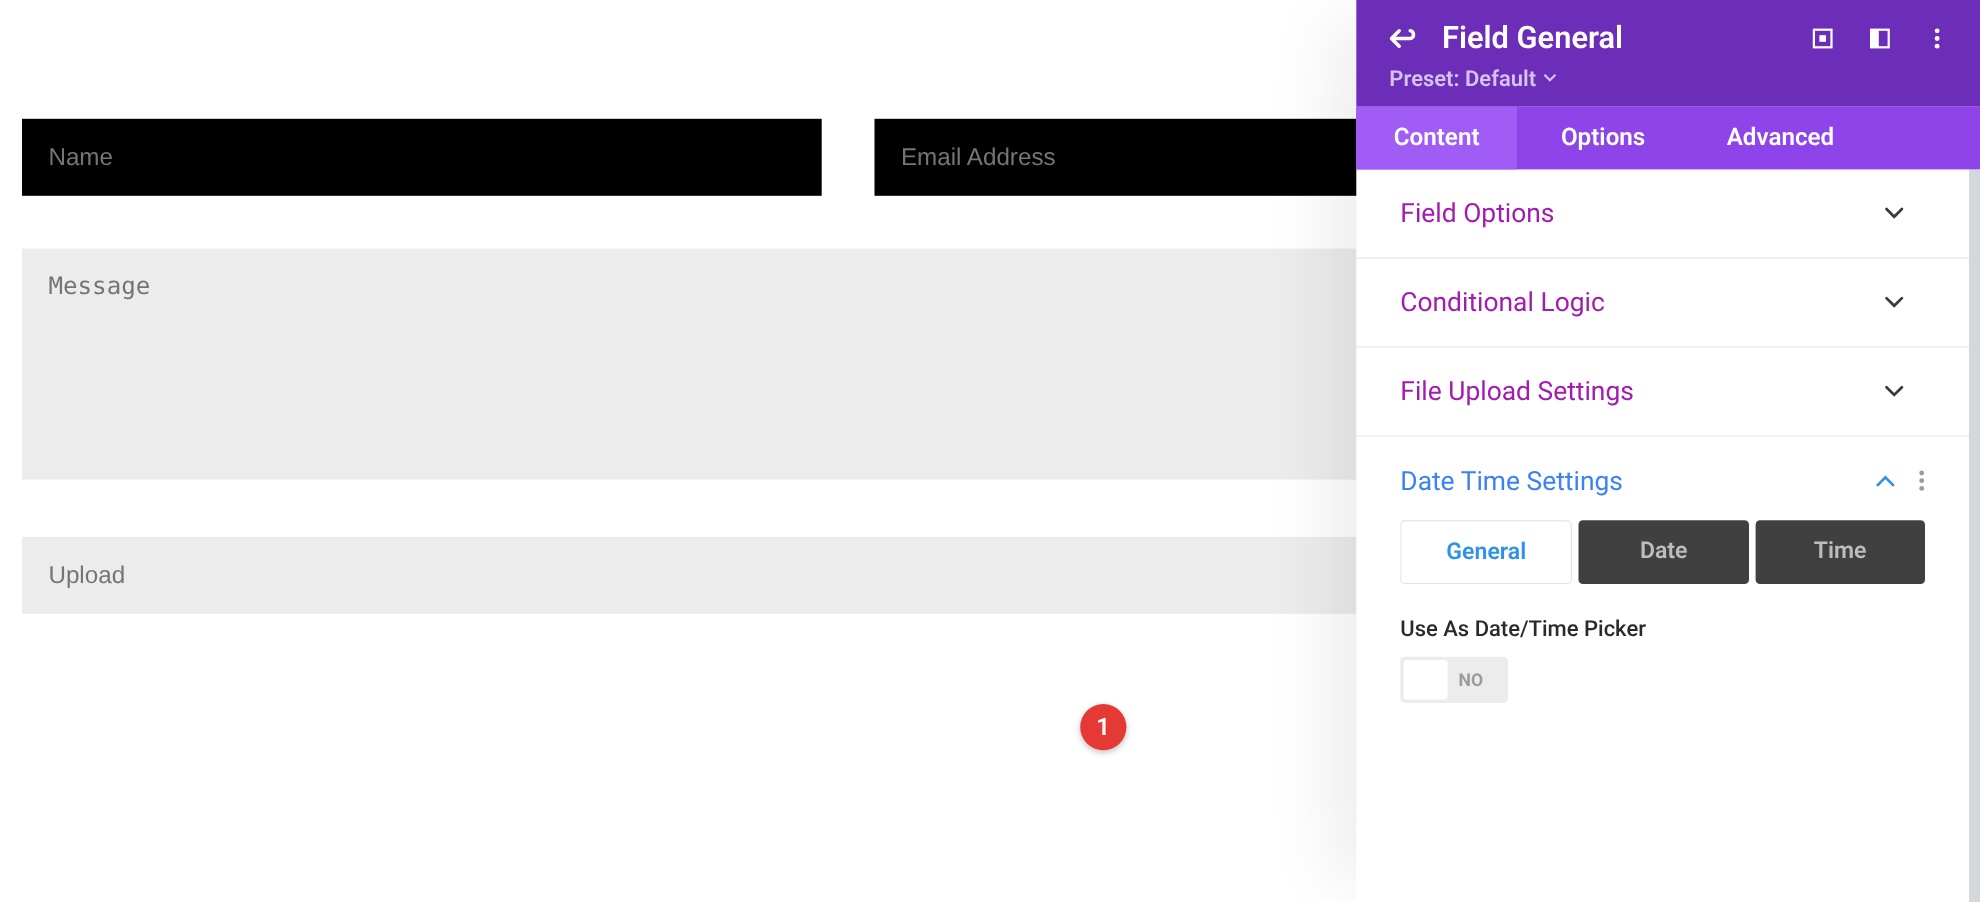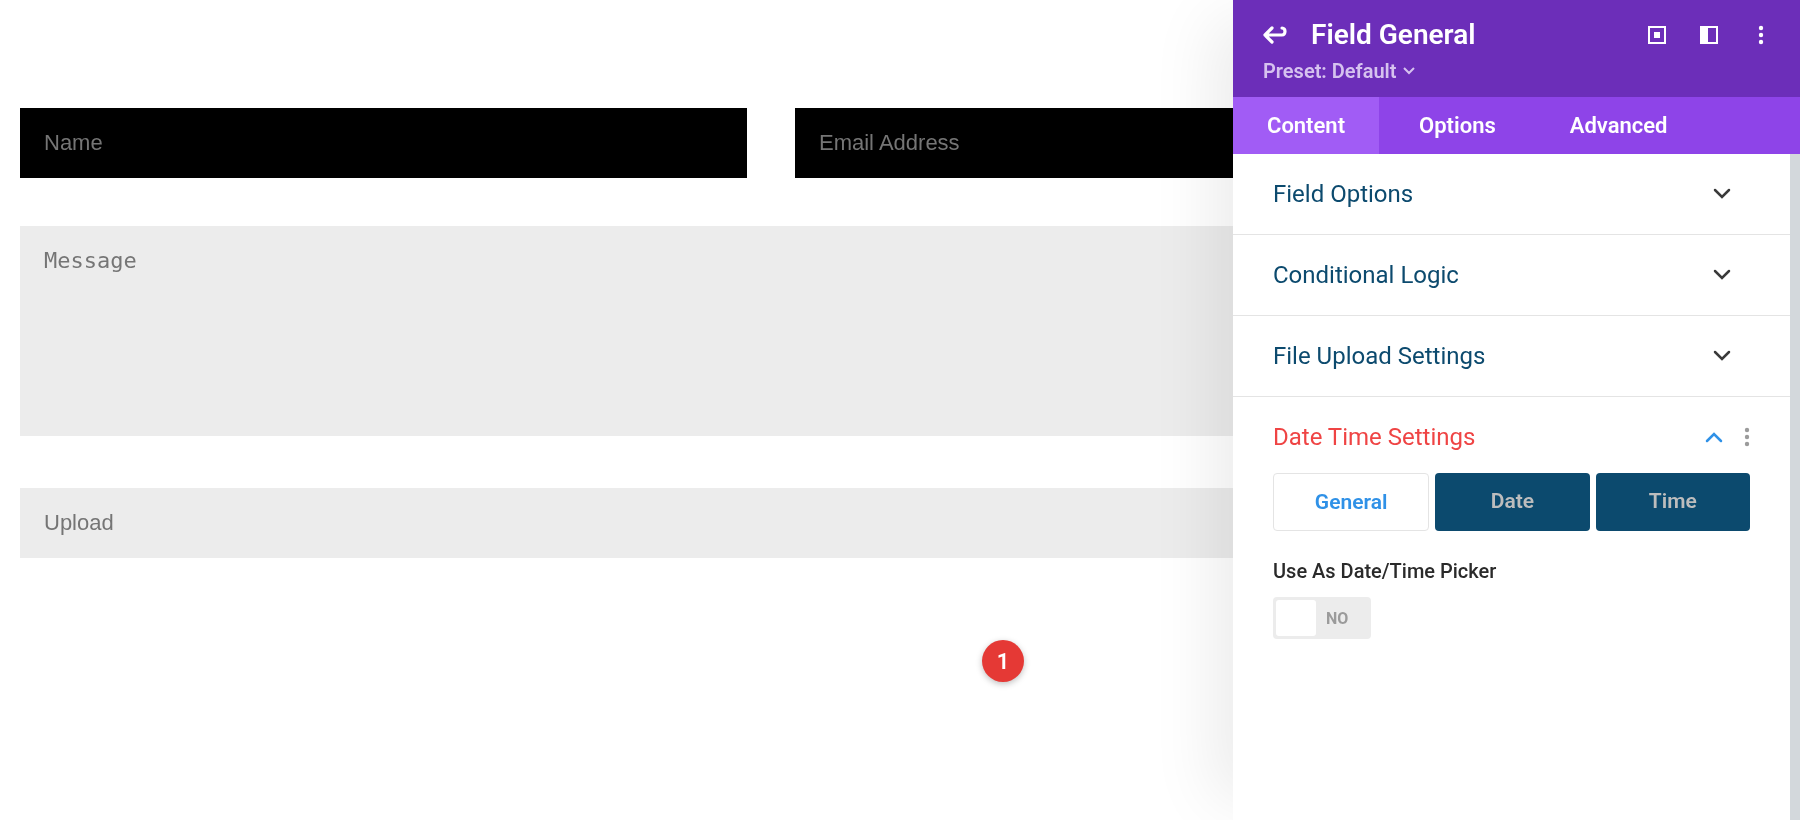"Field Options" .accordion-label { color: #0c4a6e -> #a21caf }
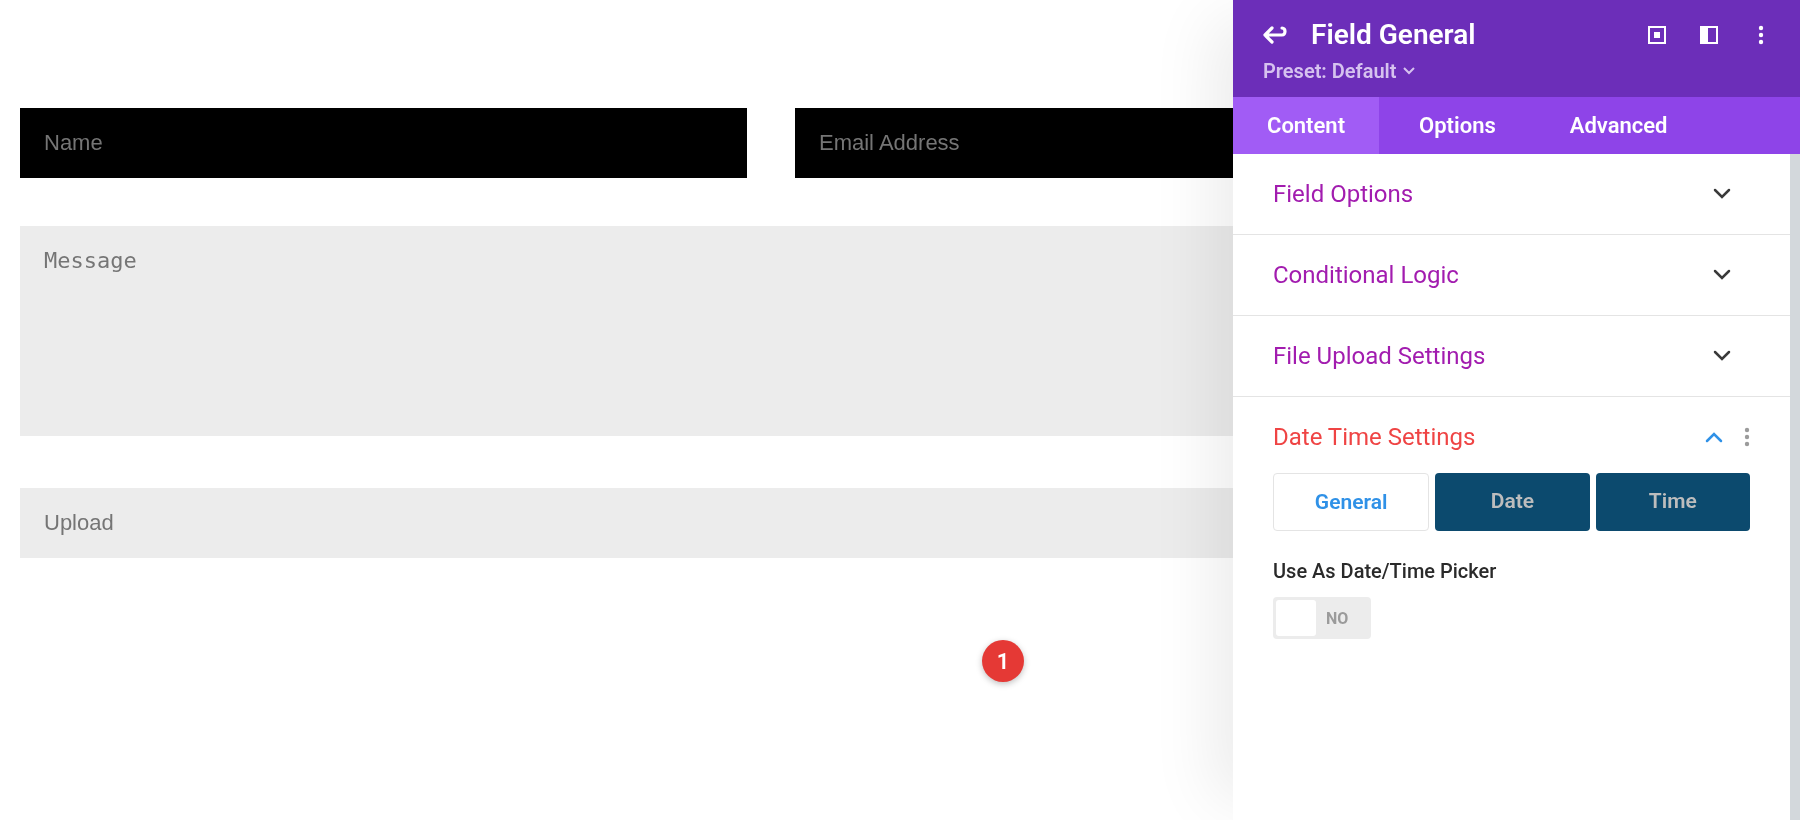"Date Time Settings" .accordion-label.active { color: #ef4444 -> #3b82f6 }
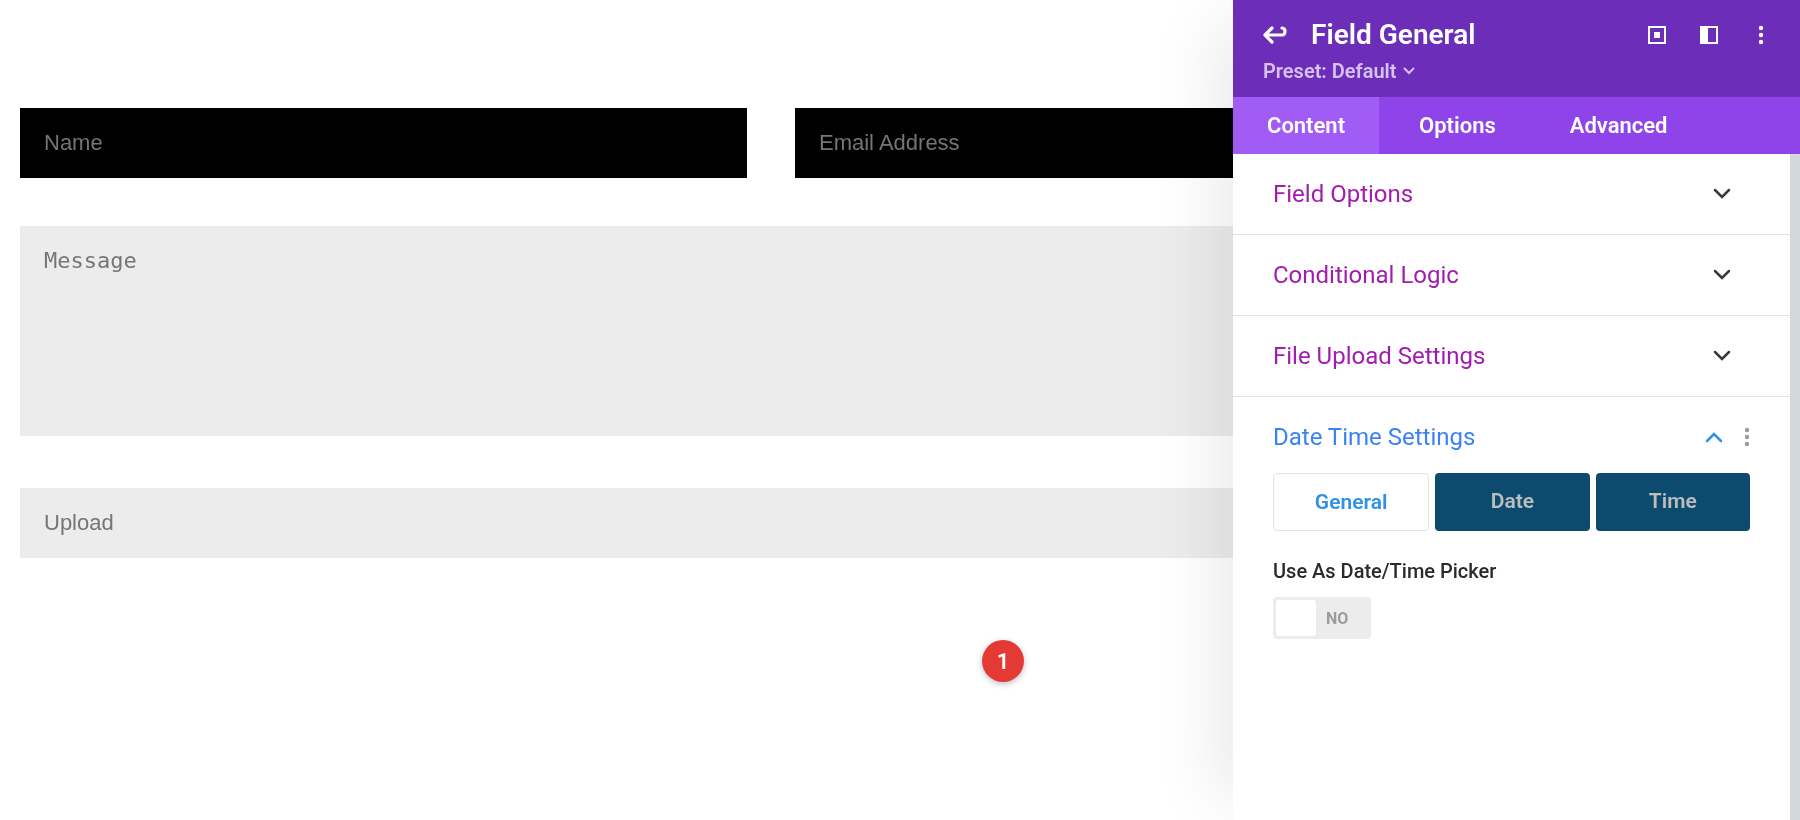"Date" .seg-btn.inactive { background: #0c4a6e -> #404040 }
